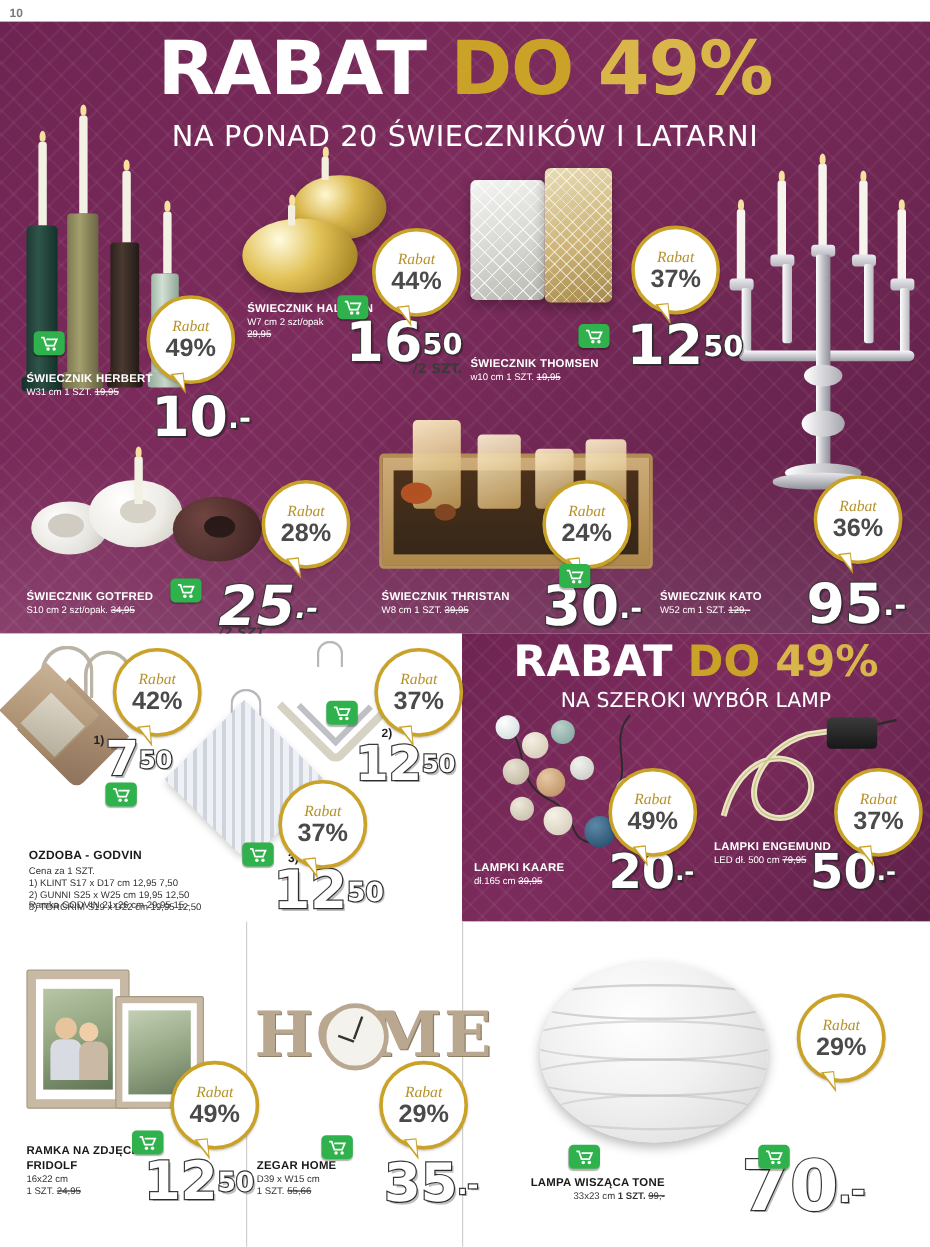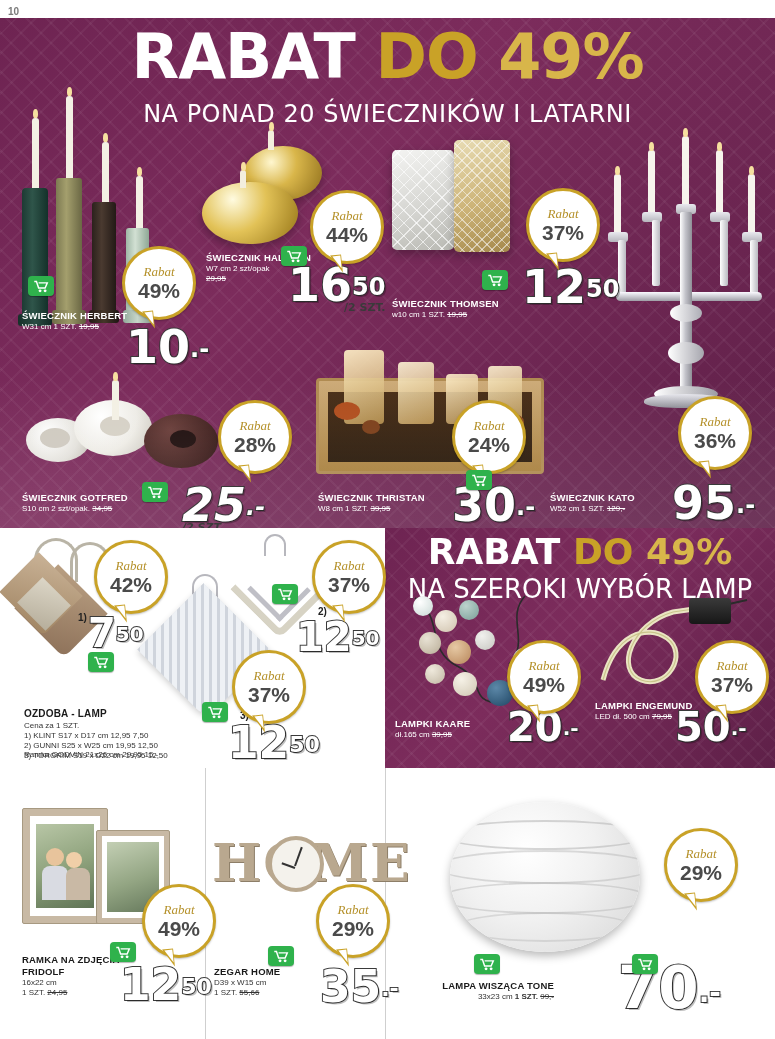"NA SZEROKI WYBÓR LAMP" .subheadline2 { font-size: 26px -> 17px }
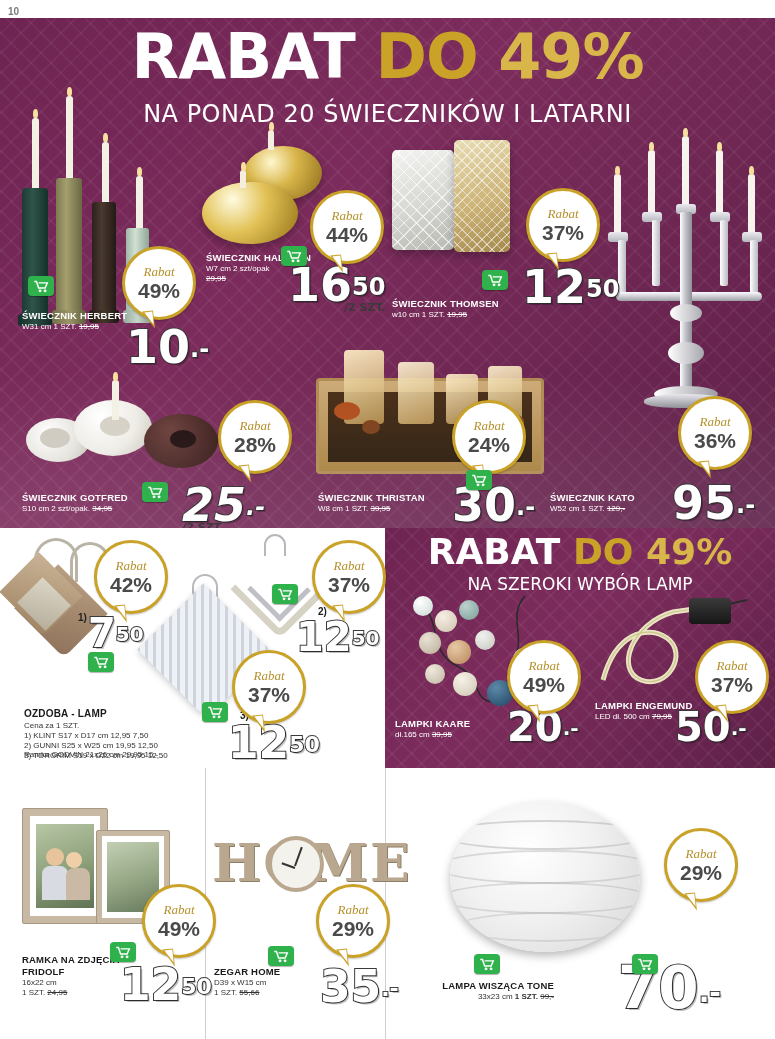"OZDOBA - LAMP" span { text: LAMP -> GODVIN }
